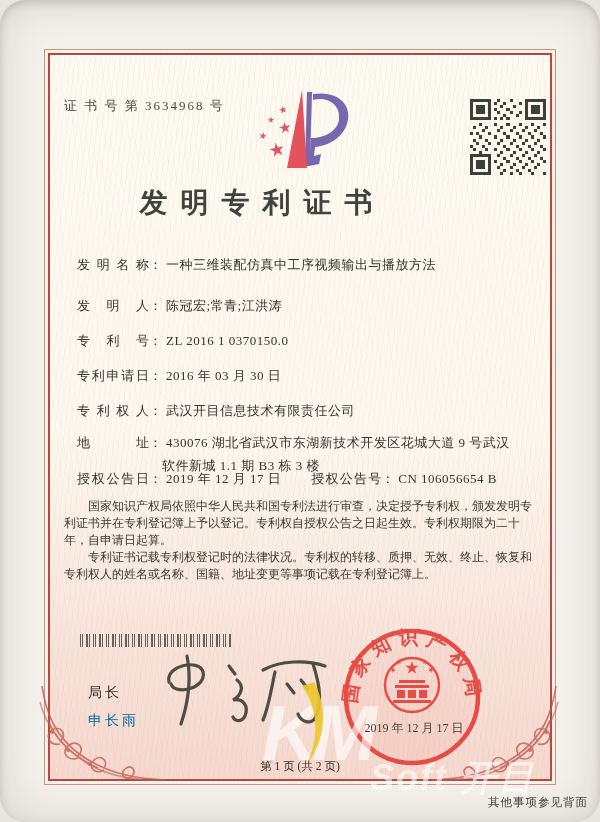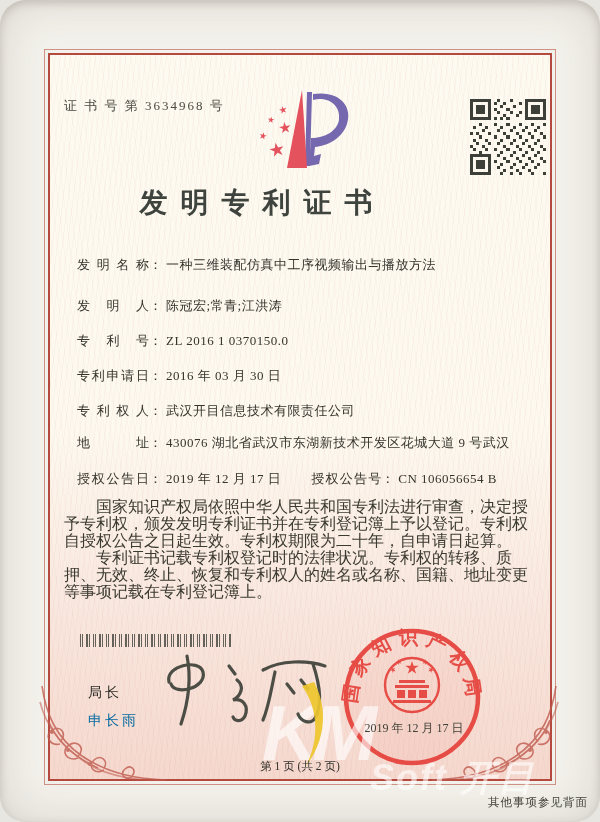"软件新城 1.1 期 B3 栋" div.addr2 { html: none -> <div>软件新城 1.1 期 B3 栋 3 楼</div> }
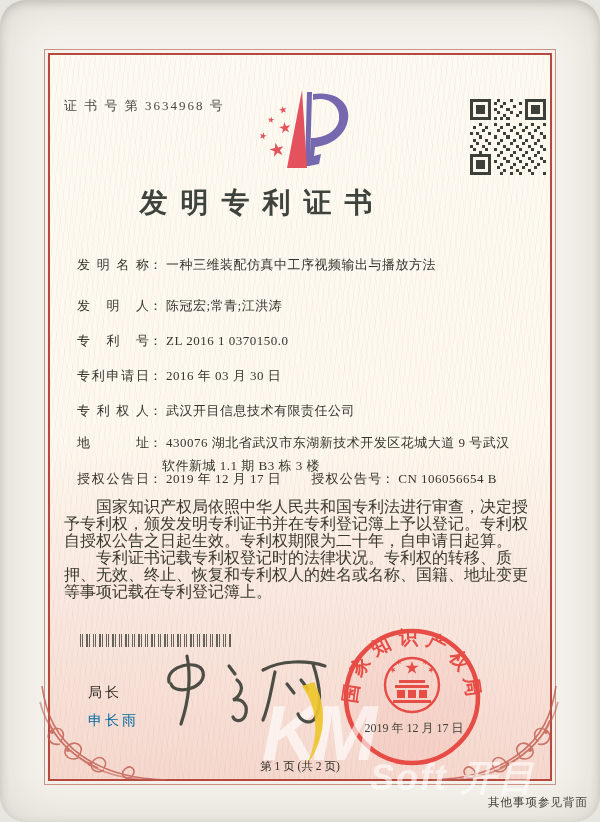"国家知识产权局依照中华人民共和国专利法进行审查，决定授予专利权，颁发发明专利证书" .paras { font-size: 16px -> 12px }
